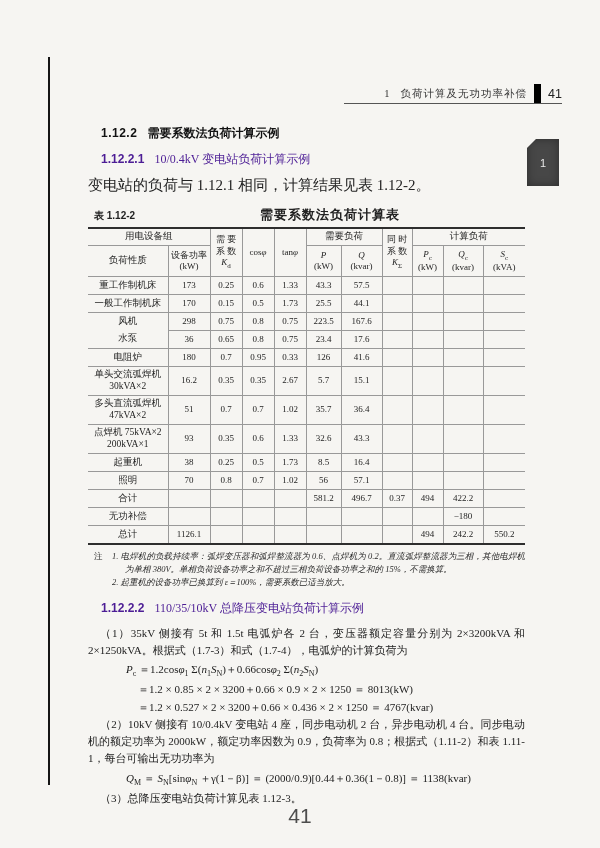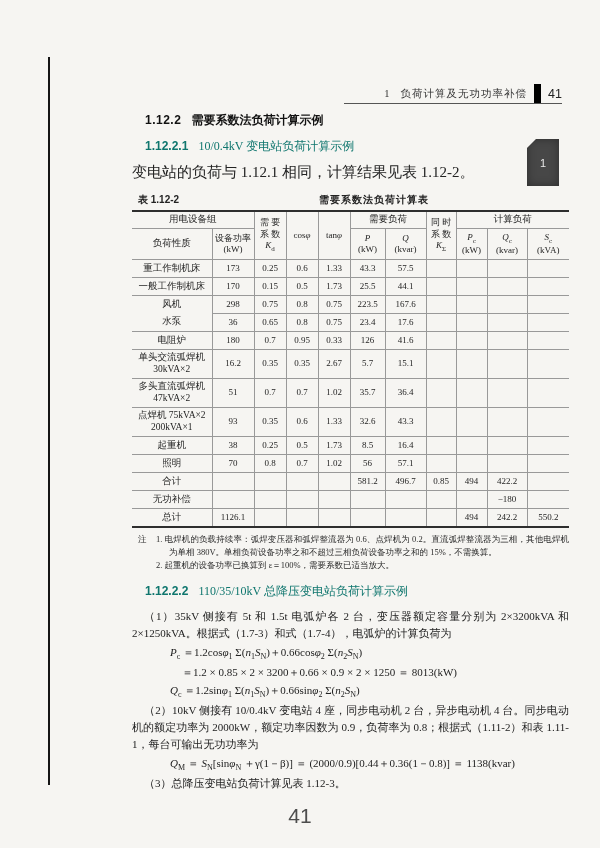"1.12.2 需要系数法负荷计算示例" .content { margin-left: 44px -> none; top: 112px -> 125px }
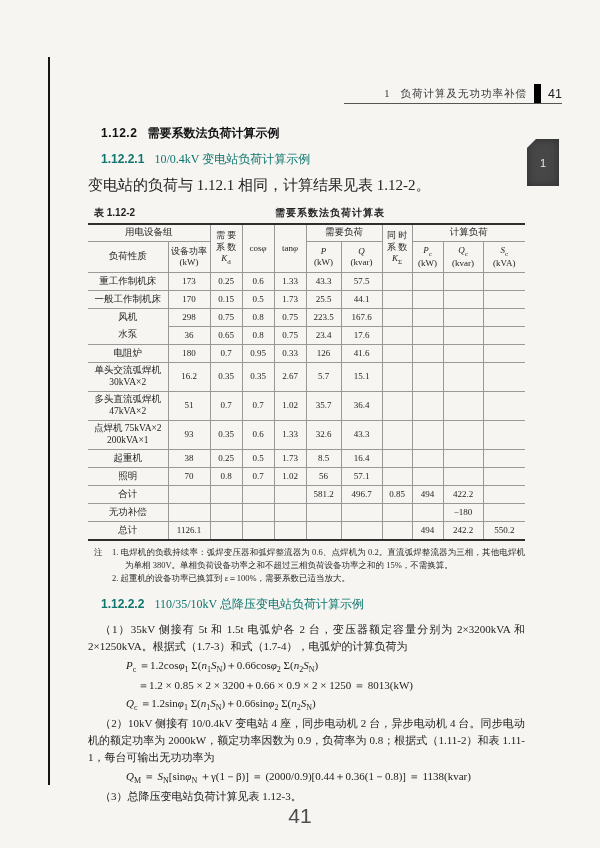"1.12.2.1 10/0.4kV 变电站负荷计算示例" .h-sub { color: #0f766e -> #4c1d95 }
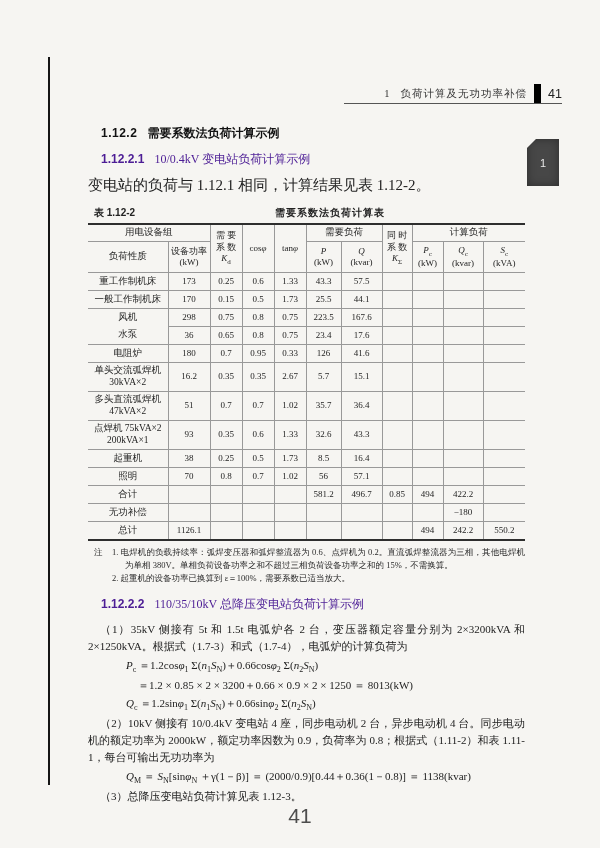"需要系数法负荷计算表" .tbl-cap-title { font-size: 10px -> 13px }
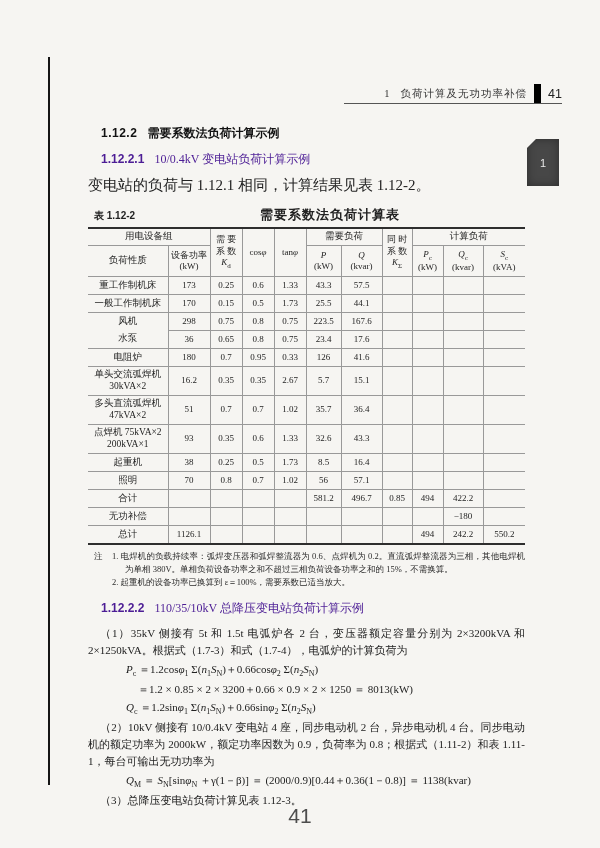"0.85" td { text: 0.85 -> 0.37 }
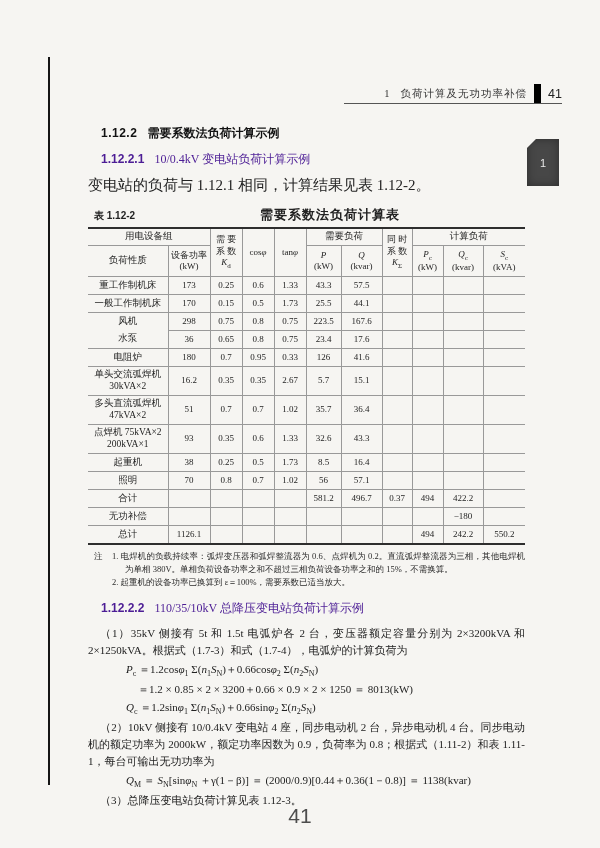"1. 电焊机的负载持续率：弧焊变压器和弧焊整流器为 0.6、点焊机为" .notes .note-body { font-style: none -> italic }
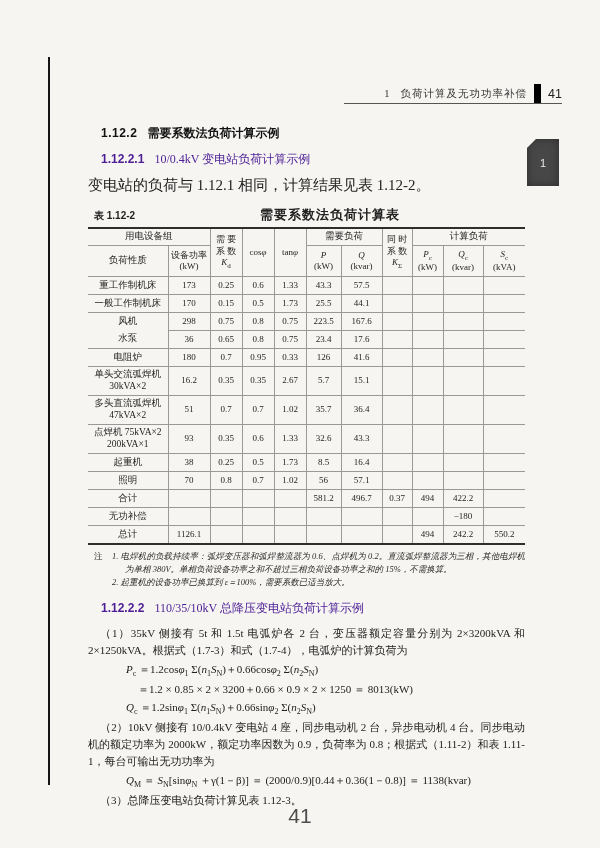"Qc ＝1.2sinφ1 Σ(n1SN)＋0.66sinφ2 Σ(n2SN)" p.eq { html: <p><i>Q</i><sub>c</sub> ＝1.2sin<i>φ</i><sub>1</sub> Σ(<i>n</i><sub>1</sub><i>S</i><sub>N</sub>)＋0.66sin<i>φ</i><sub>2</sub> Σ(<i>n</i><sub>2</sub><i>S</i><sub>N</sub>)</p> -> none }
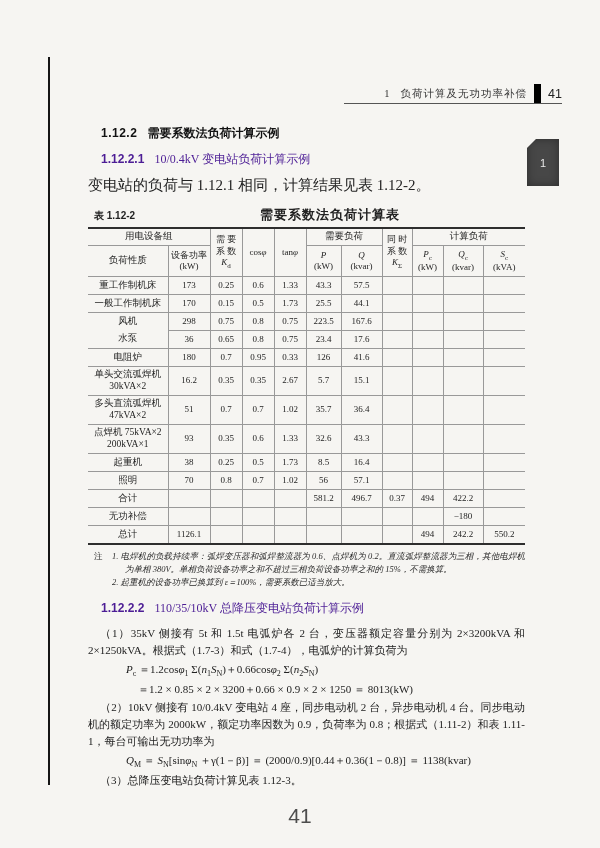"＝1.2 × 0.527 × 2" p.eq { html: none -> <p>＝1.2 × 0.527 × 2 × 3200＋0.66 × 0.436 × 2 × 1250 ＝ 4767(kvar)</p> }
